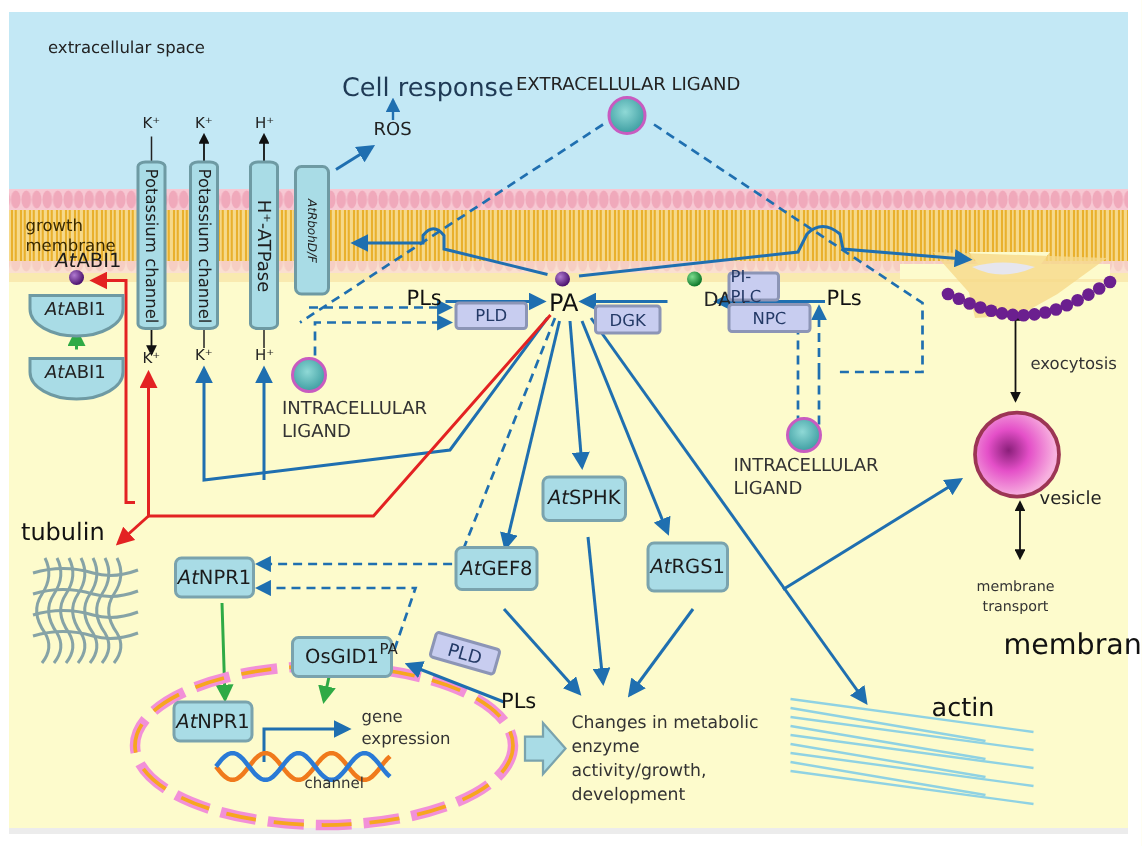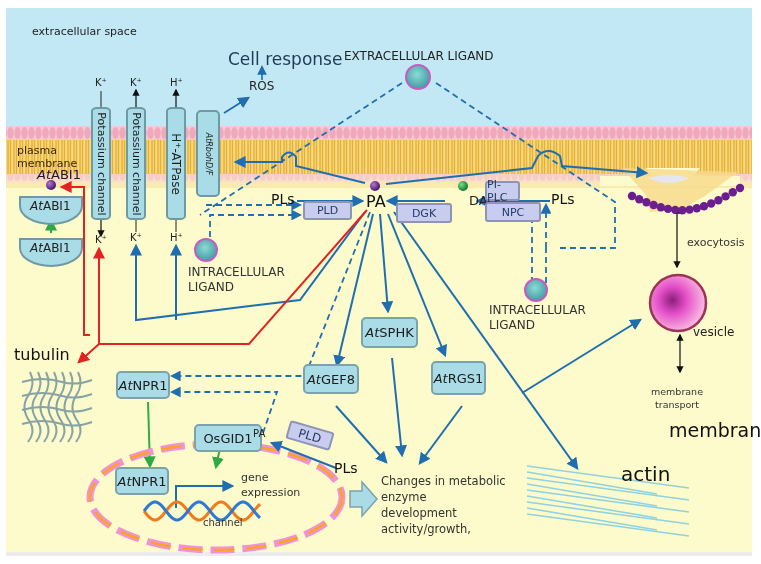"plasma" span.lbl { text: plasma -> growth }
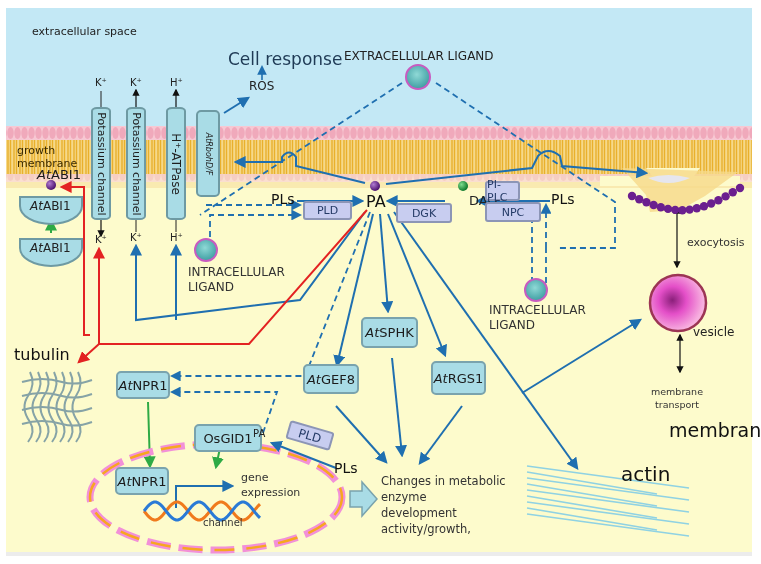"DGK" div.pbox { width: 56px -> 45px }
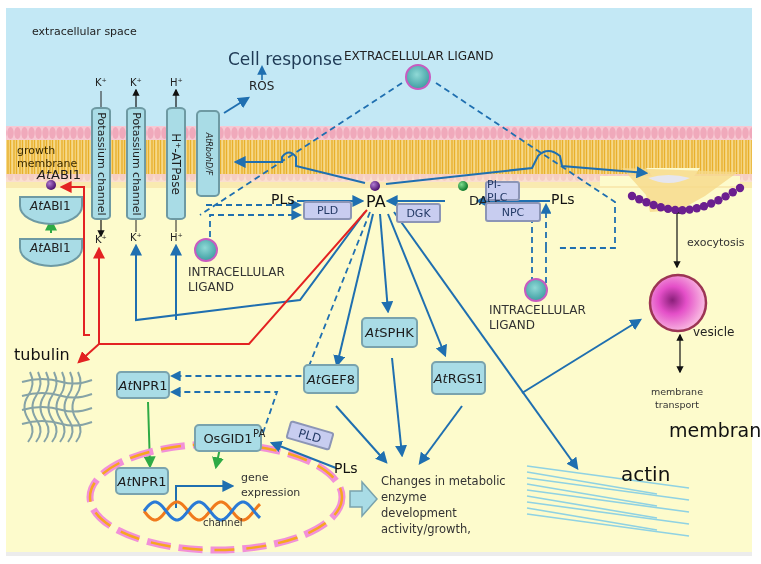"actin" span.lbl { font-size: 20px -> 17px }
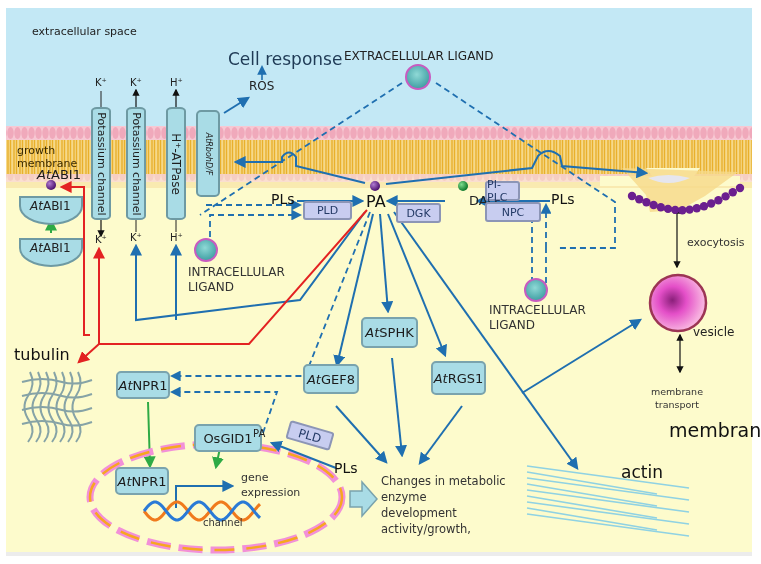"development" div { order: before "activity/growth," -> after "activity/growth," }
